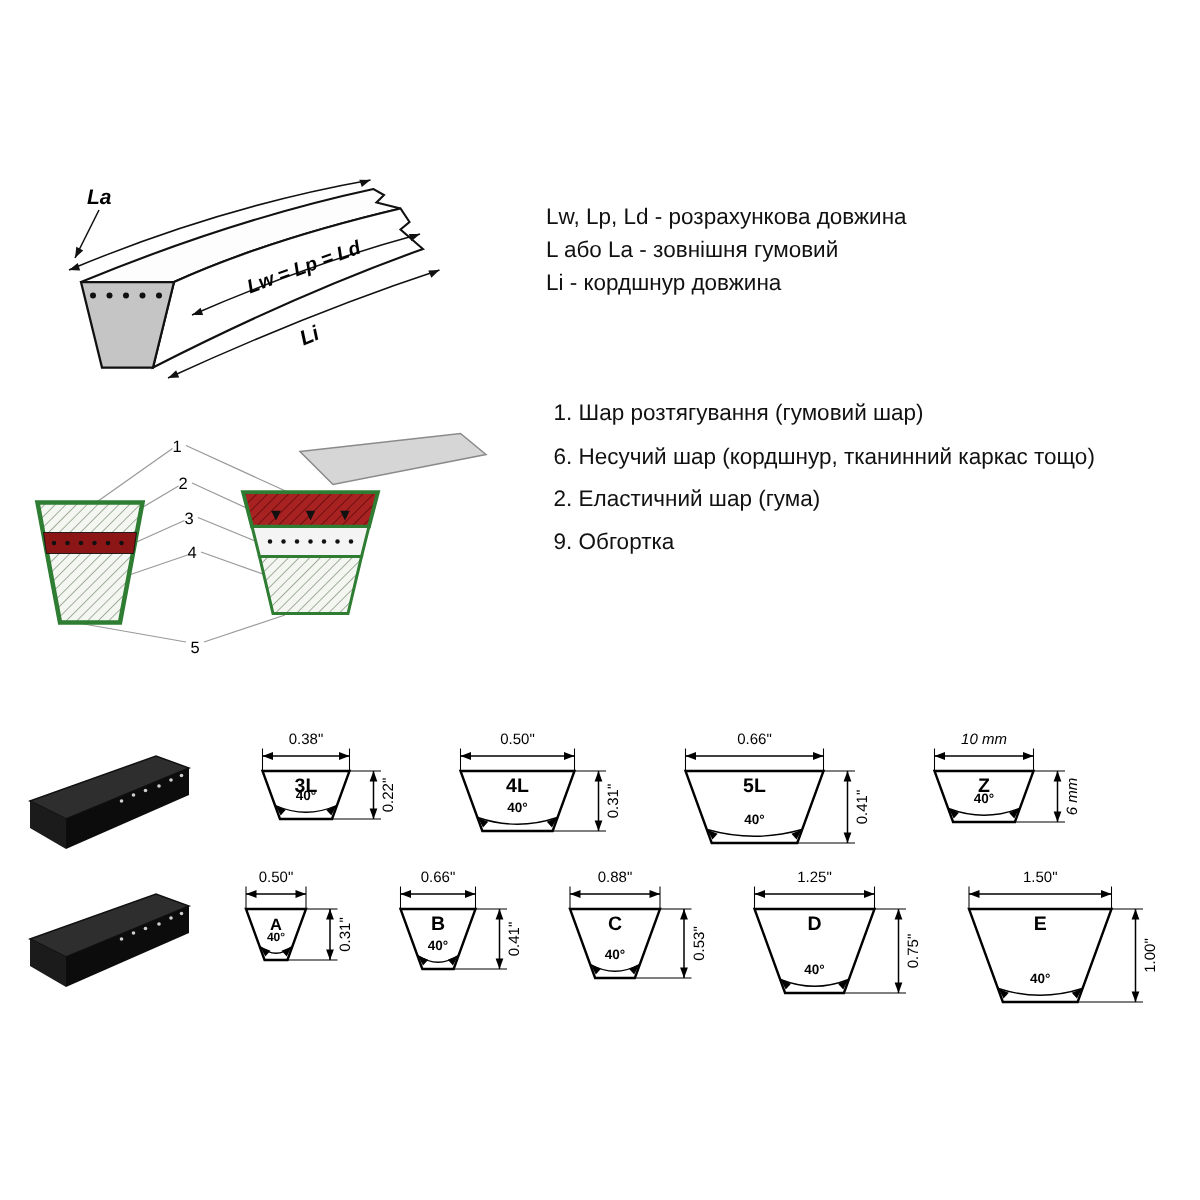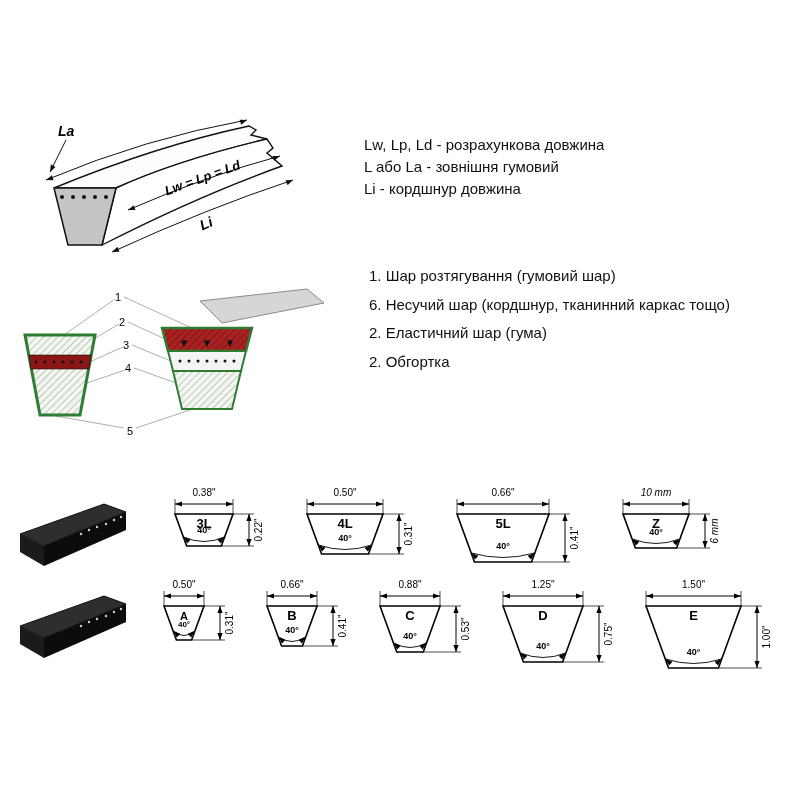"2. Обгортка" div { text: 2 -> 9 }
